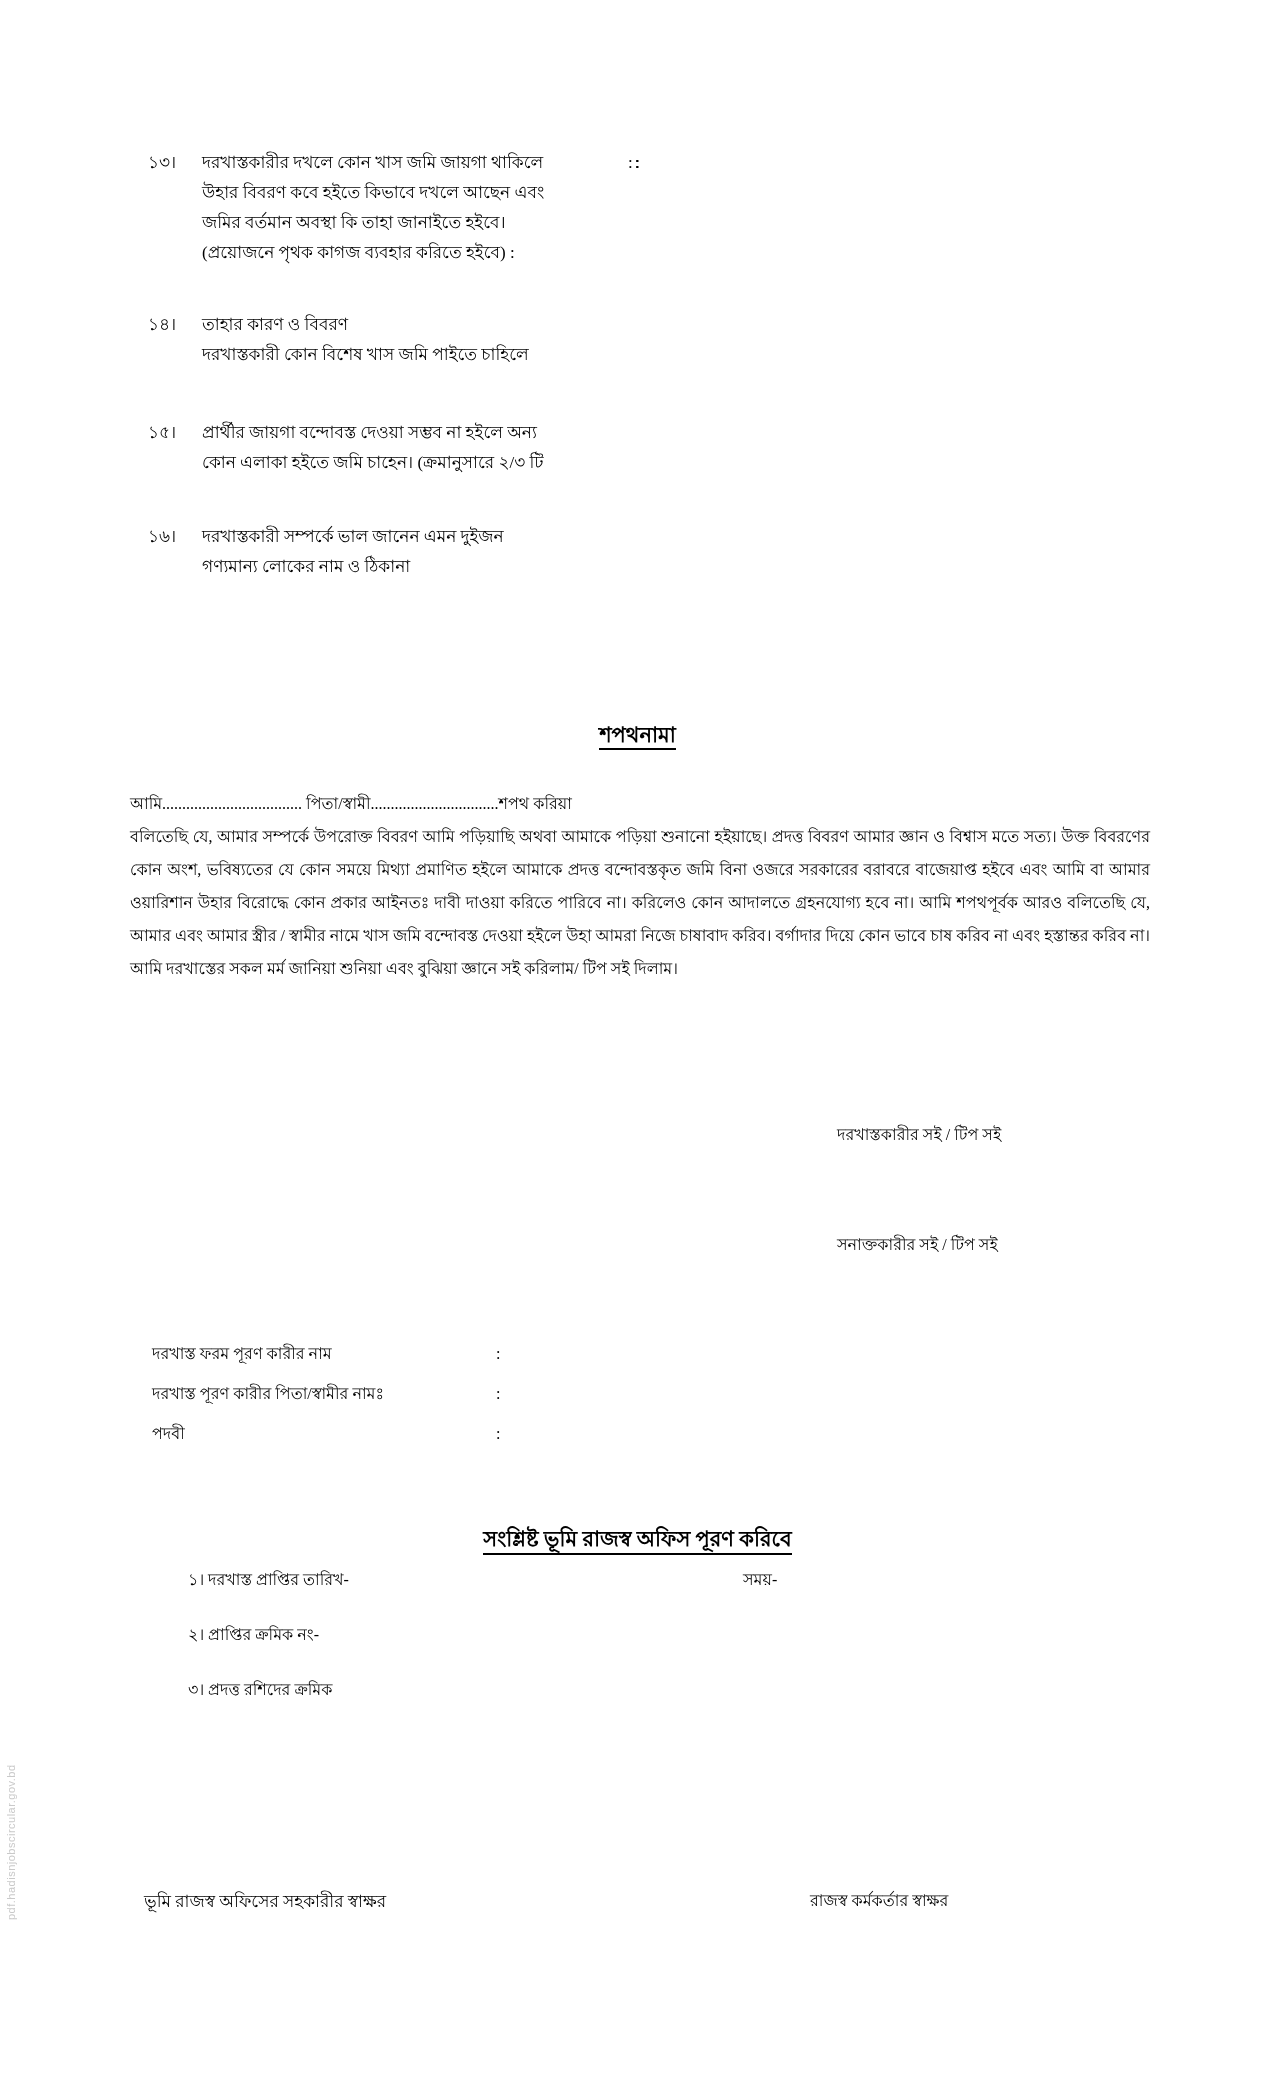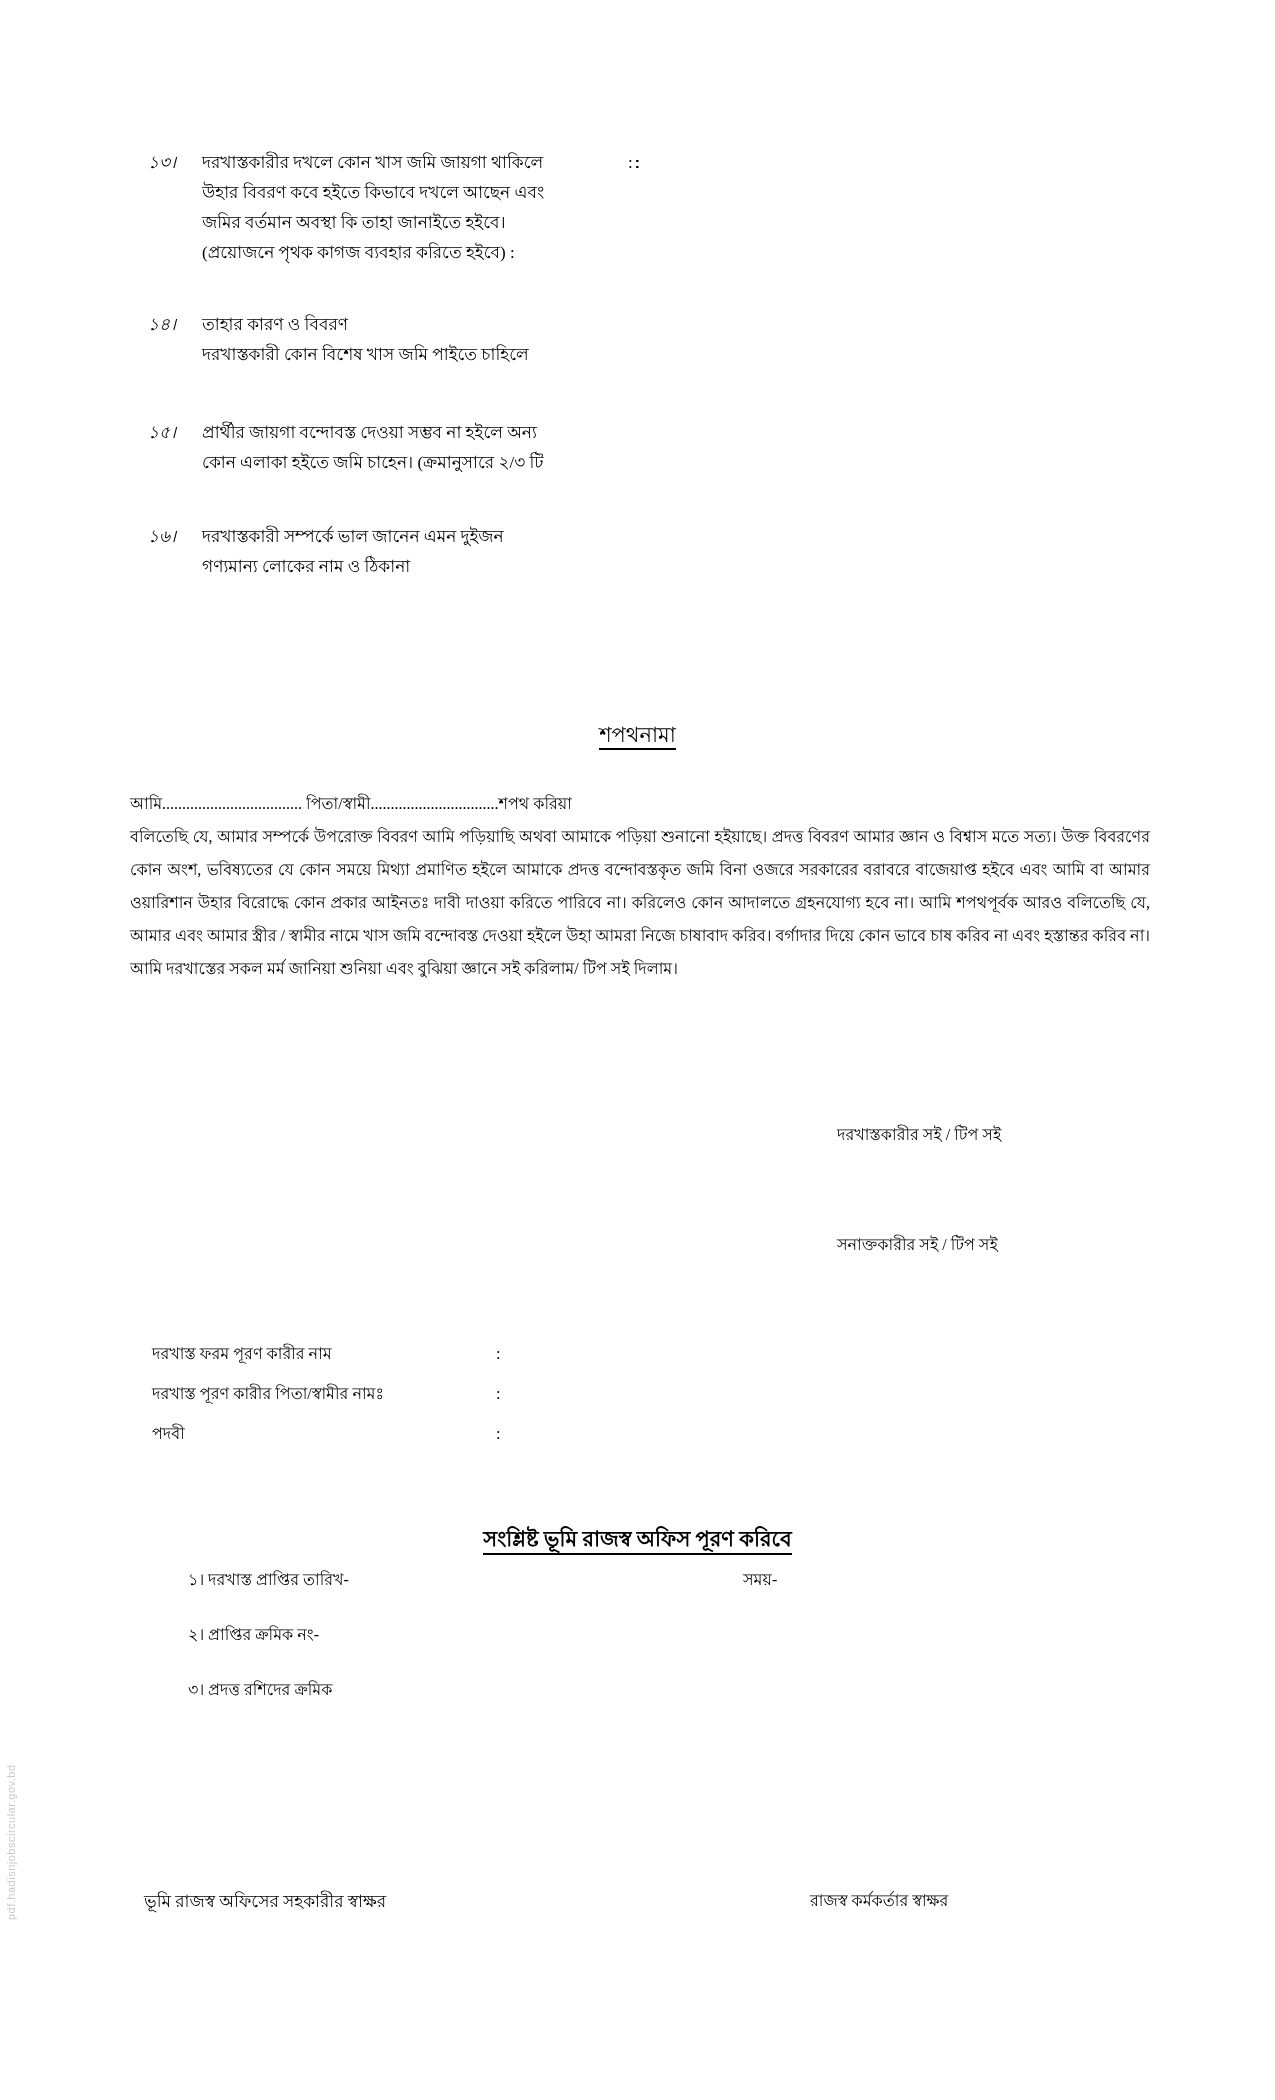"১৩।" .qnum { font-style: italic -> none }
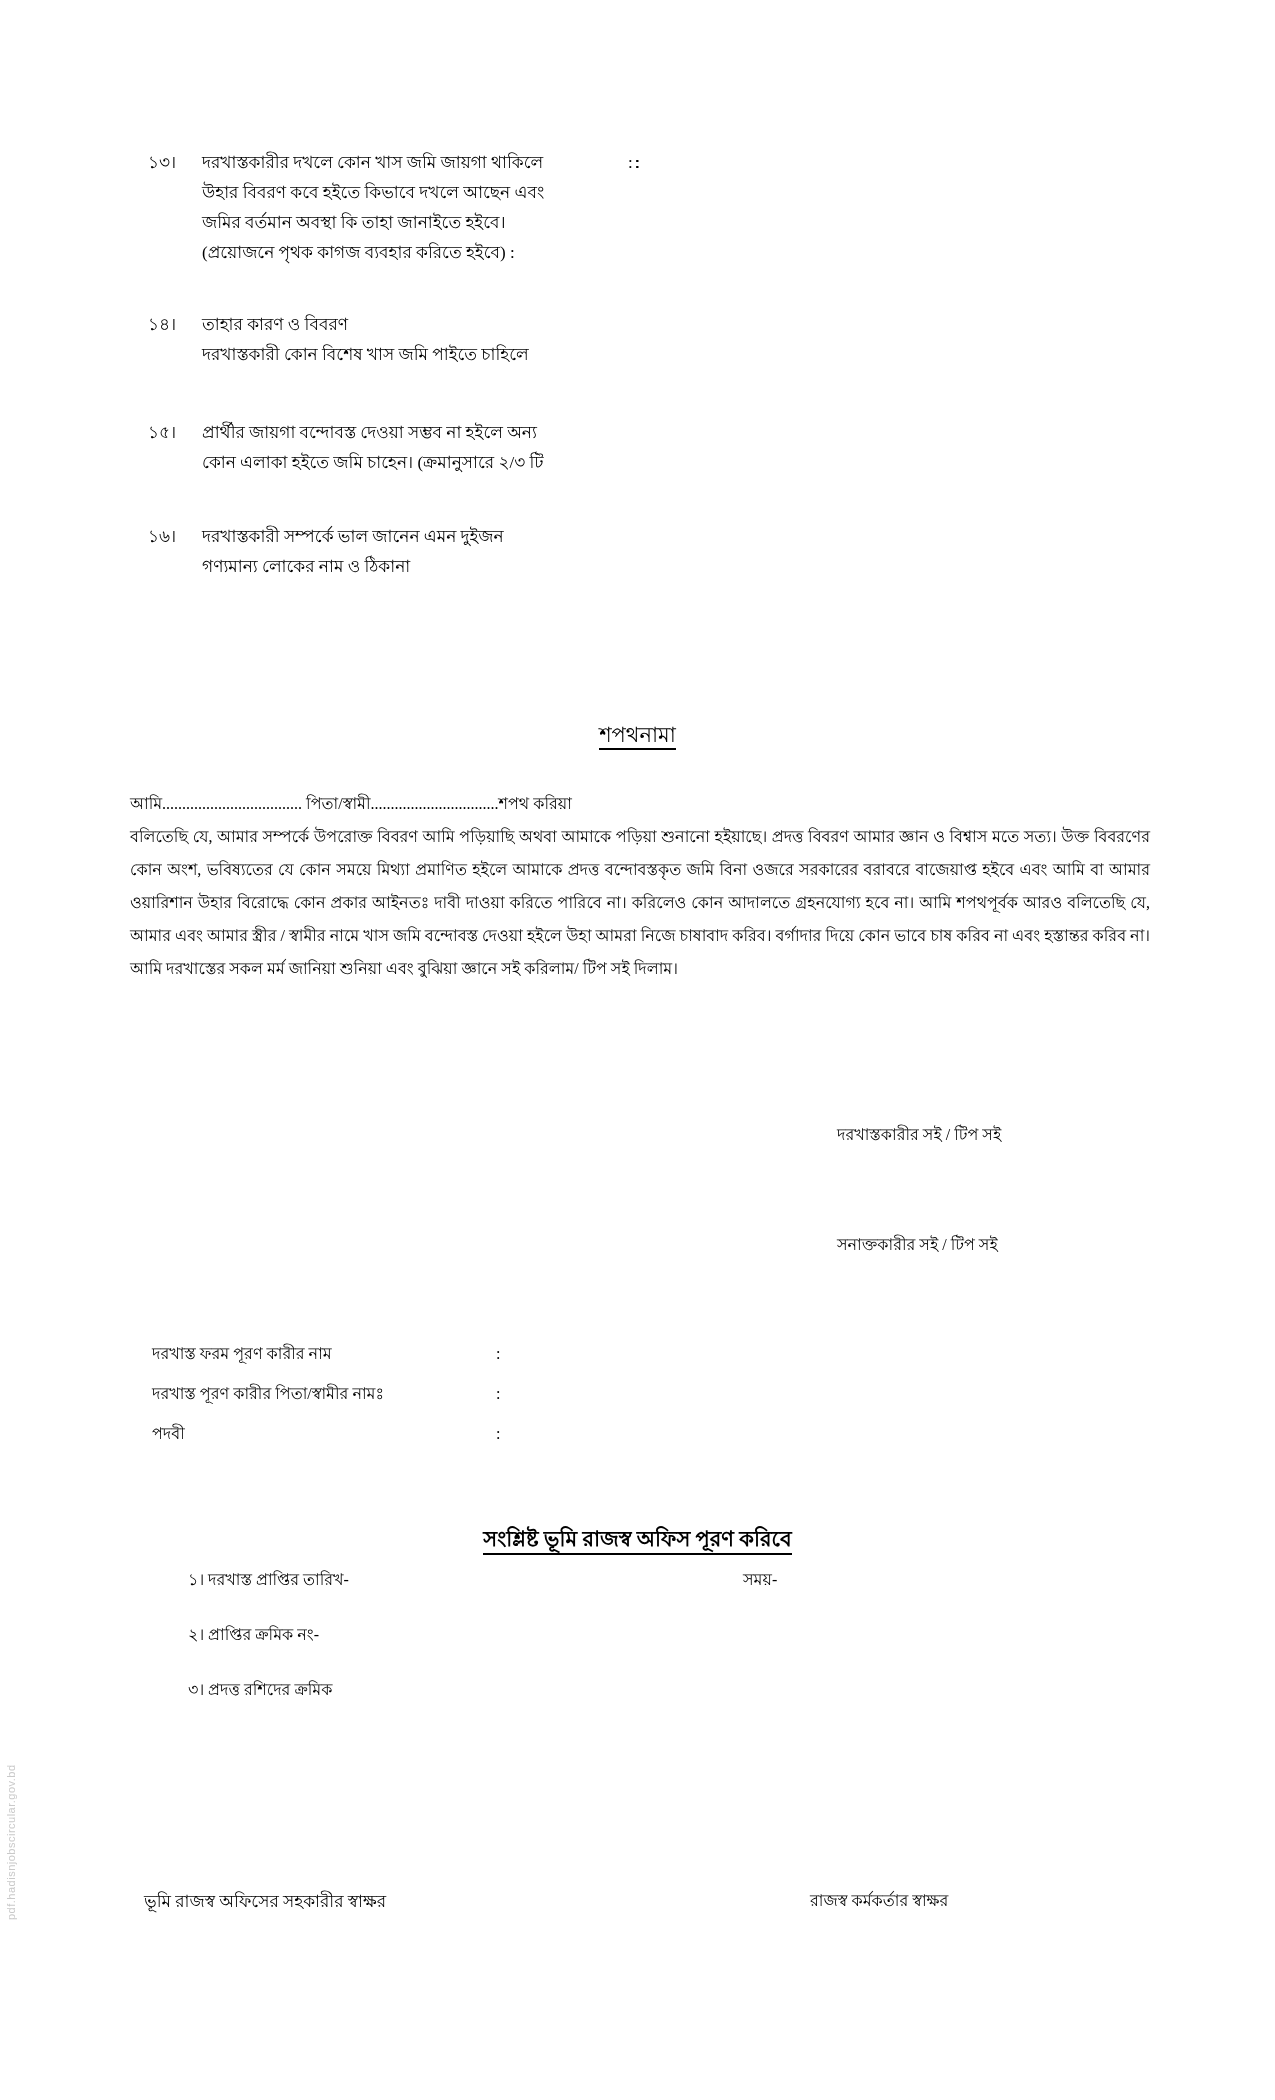"শপথনামা" .affidavit-title { font-weight: normal -> bold }
